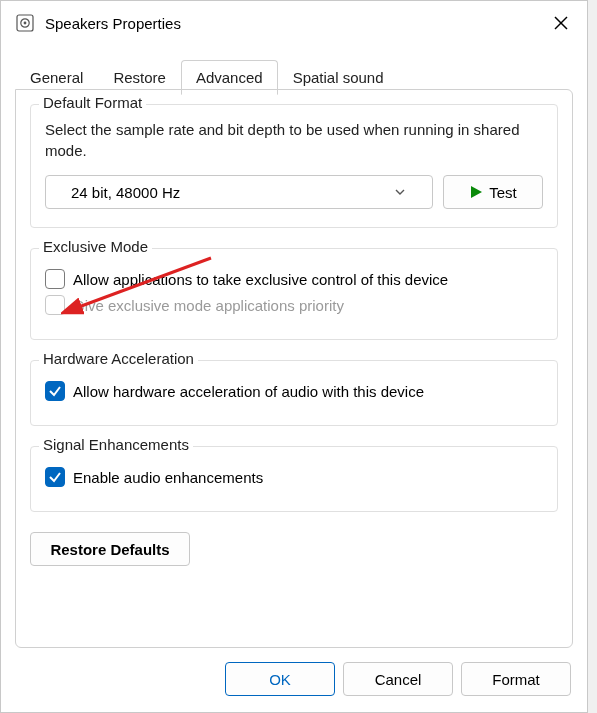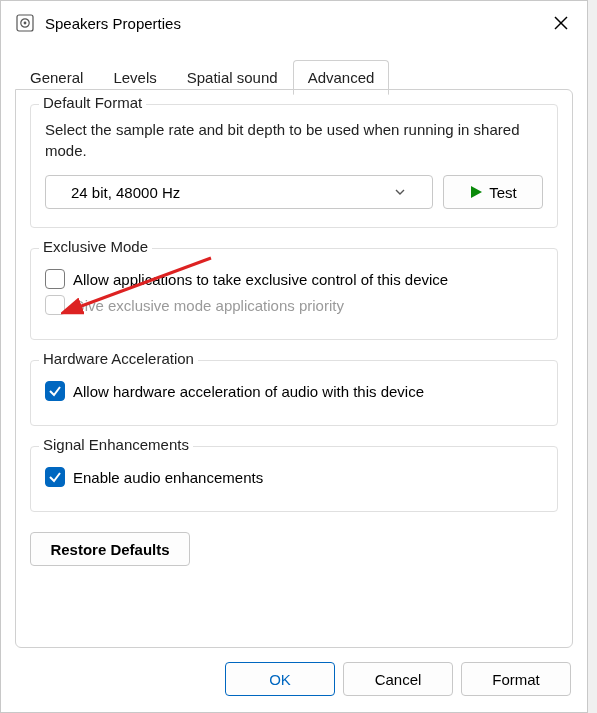"Levels" div.tab { text: Levels -> Restore }
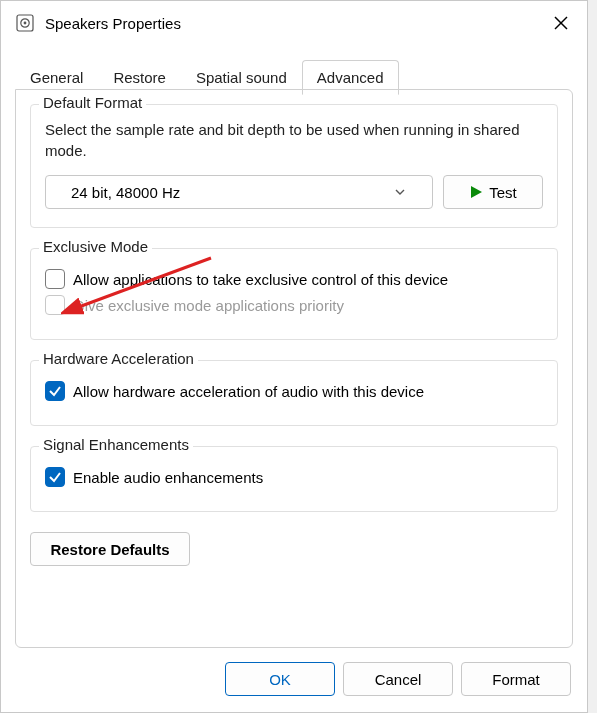"Spatial sound" div.tab { order: before "Advanced" -> after "Advanced" }
